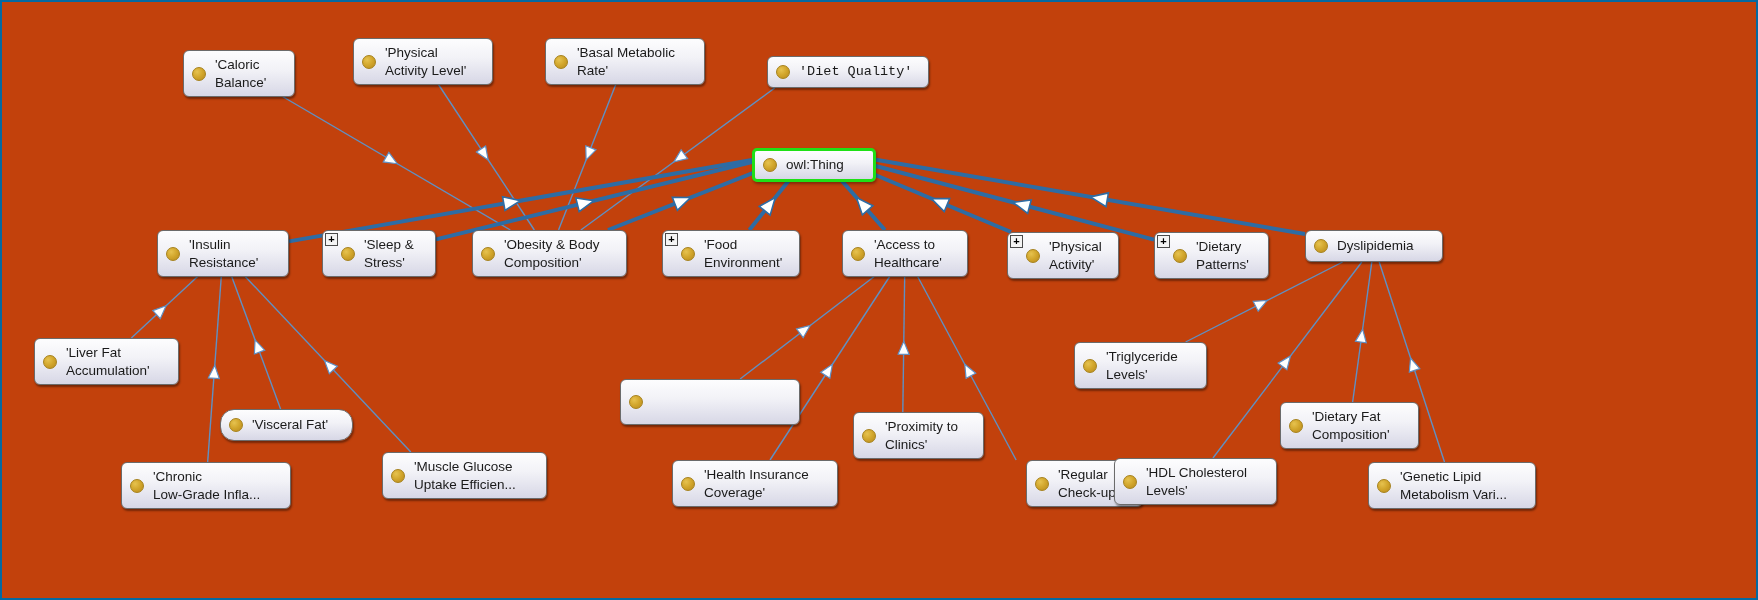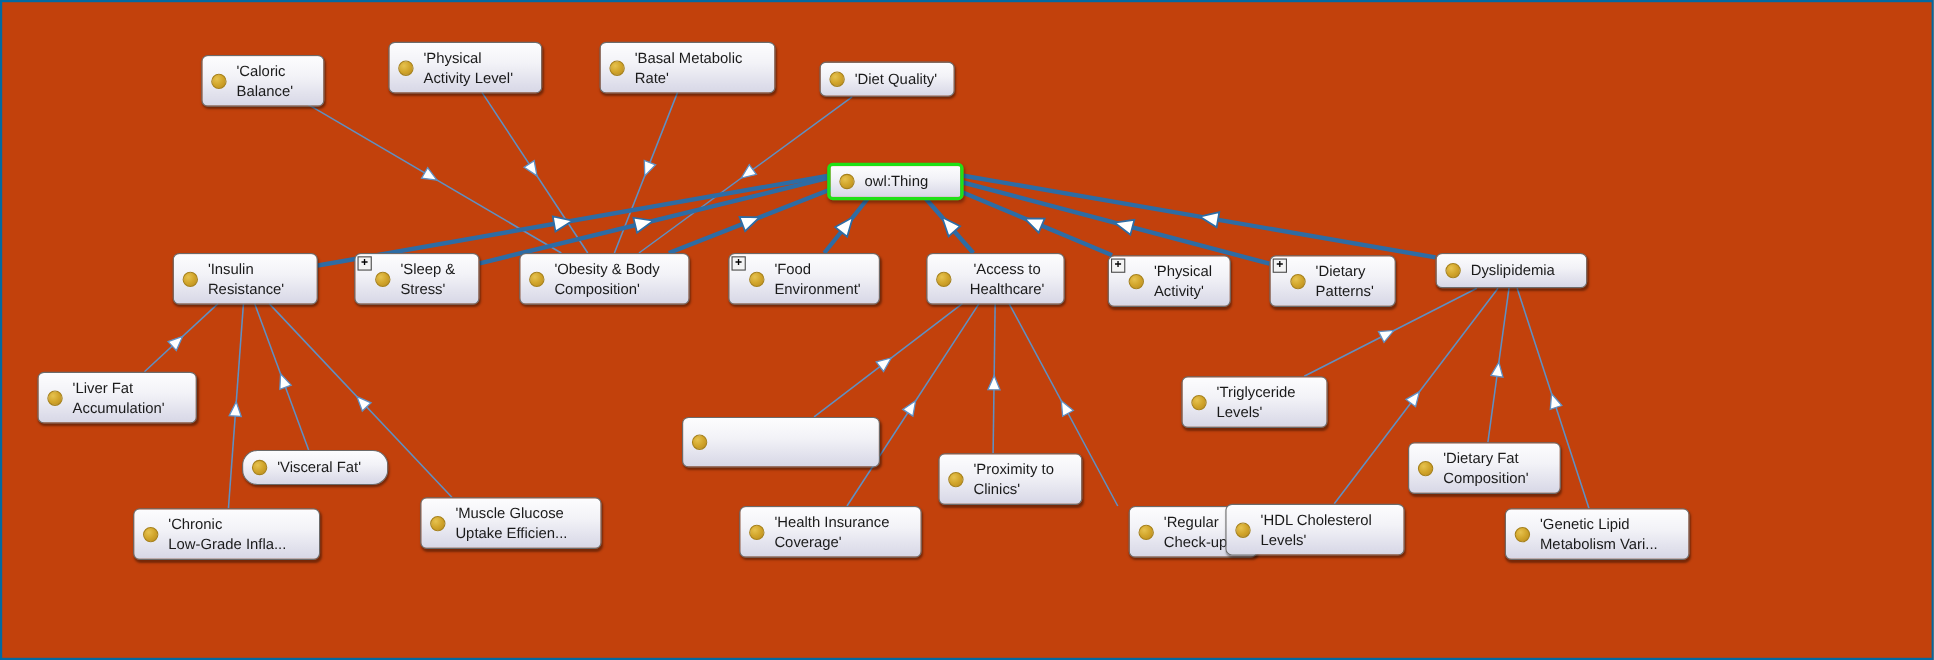"'Diet Quality'" div.node { font-family: none -> Liberation Mono, monospace; left: 743px -> 765px; width: 123px -> 162px }
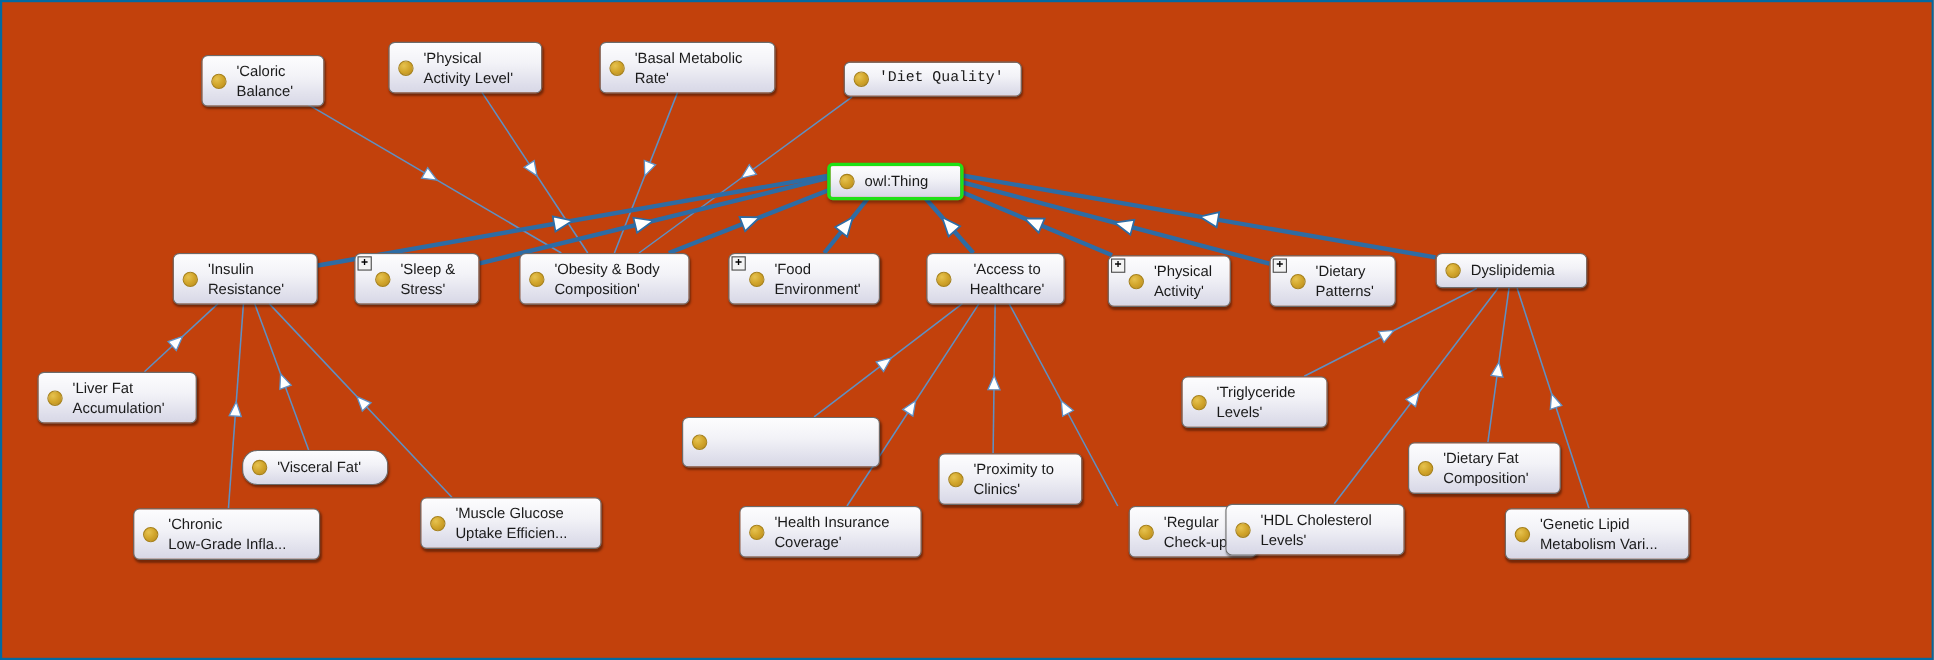"'Access to" div.node { text-align: center -> none }
